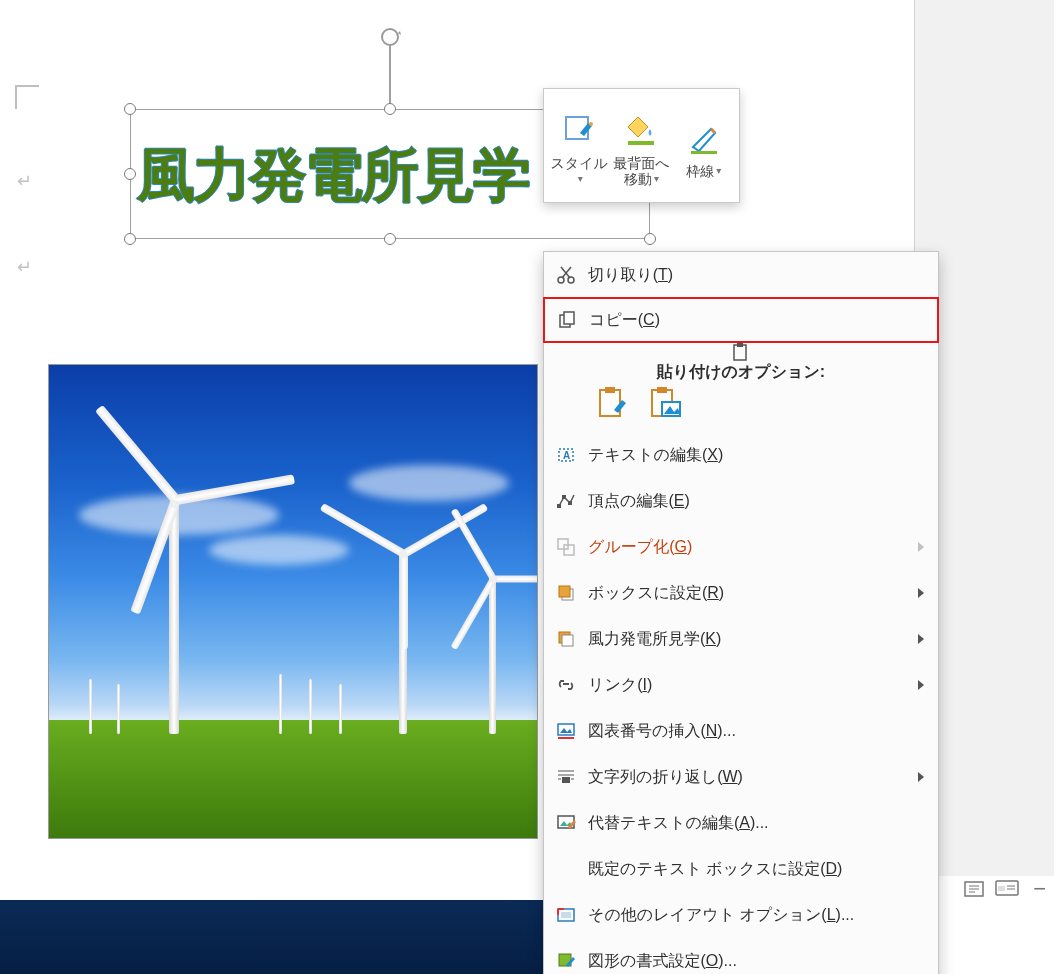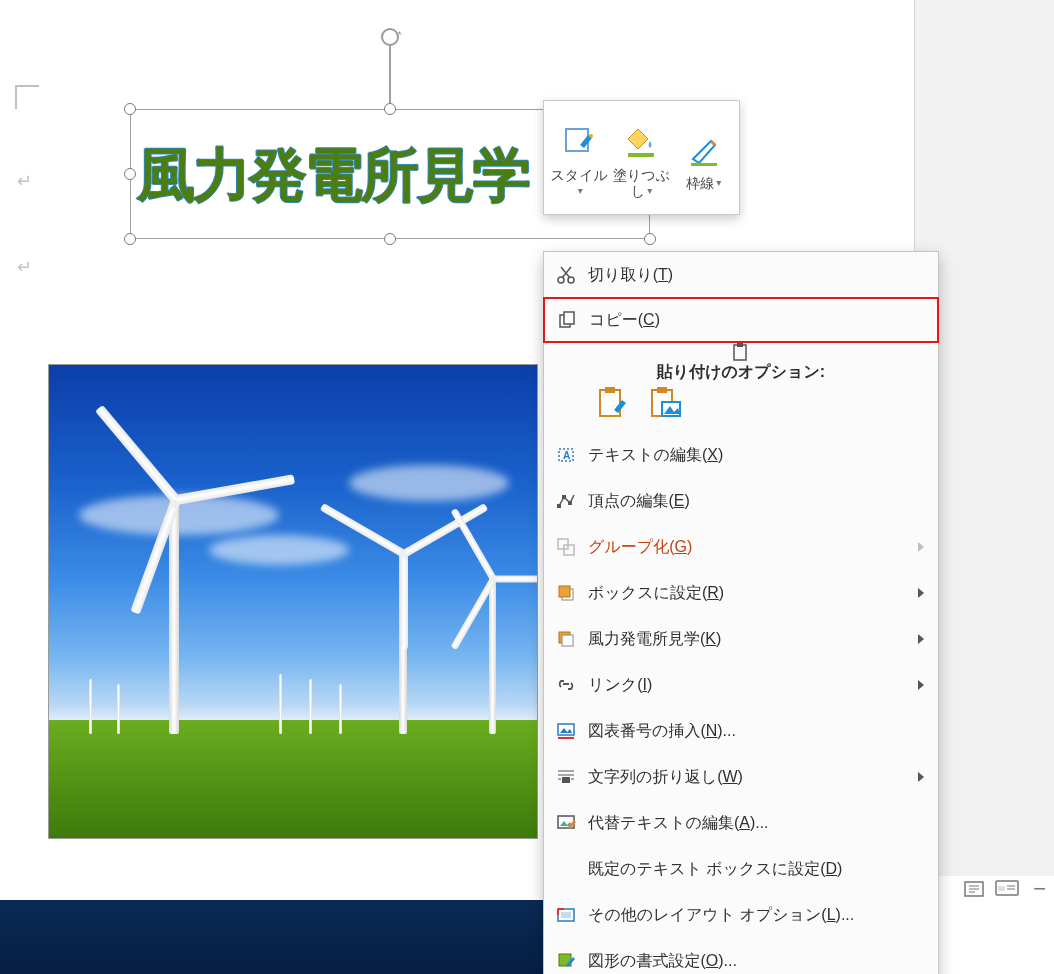"スタイル▾" .mini-toolbar { top: 100px -> 88px }
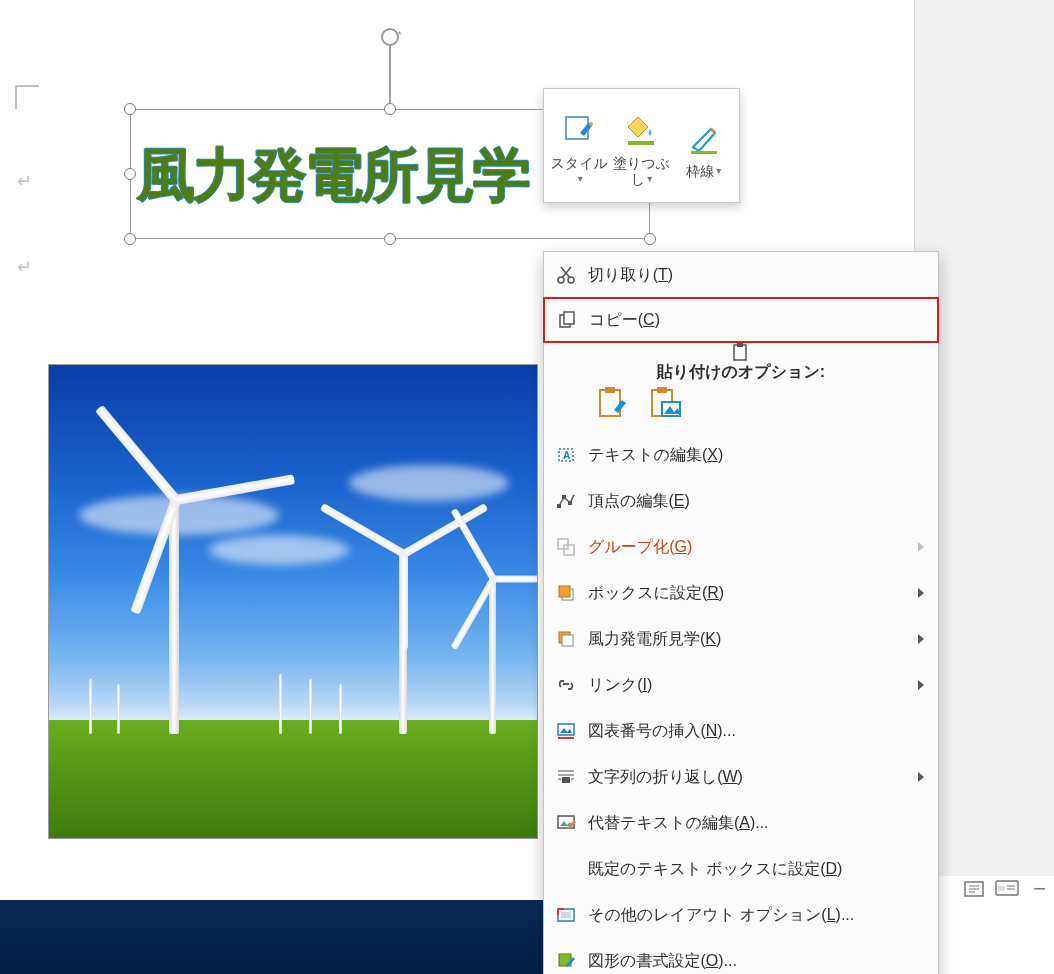"塗りつぶし" span { text: 塗りつぶし -> 最背面へ移動 }
